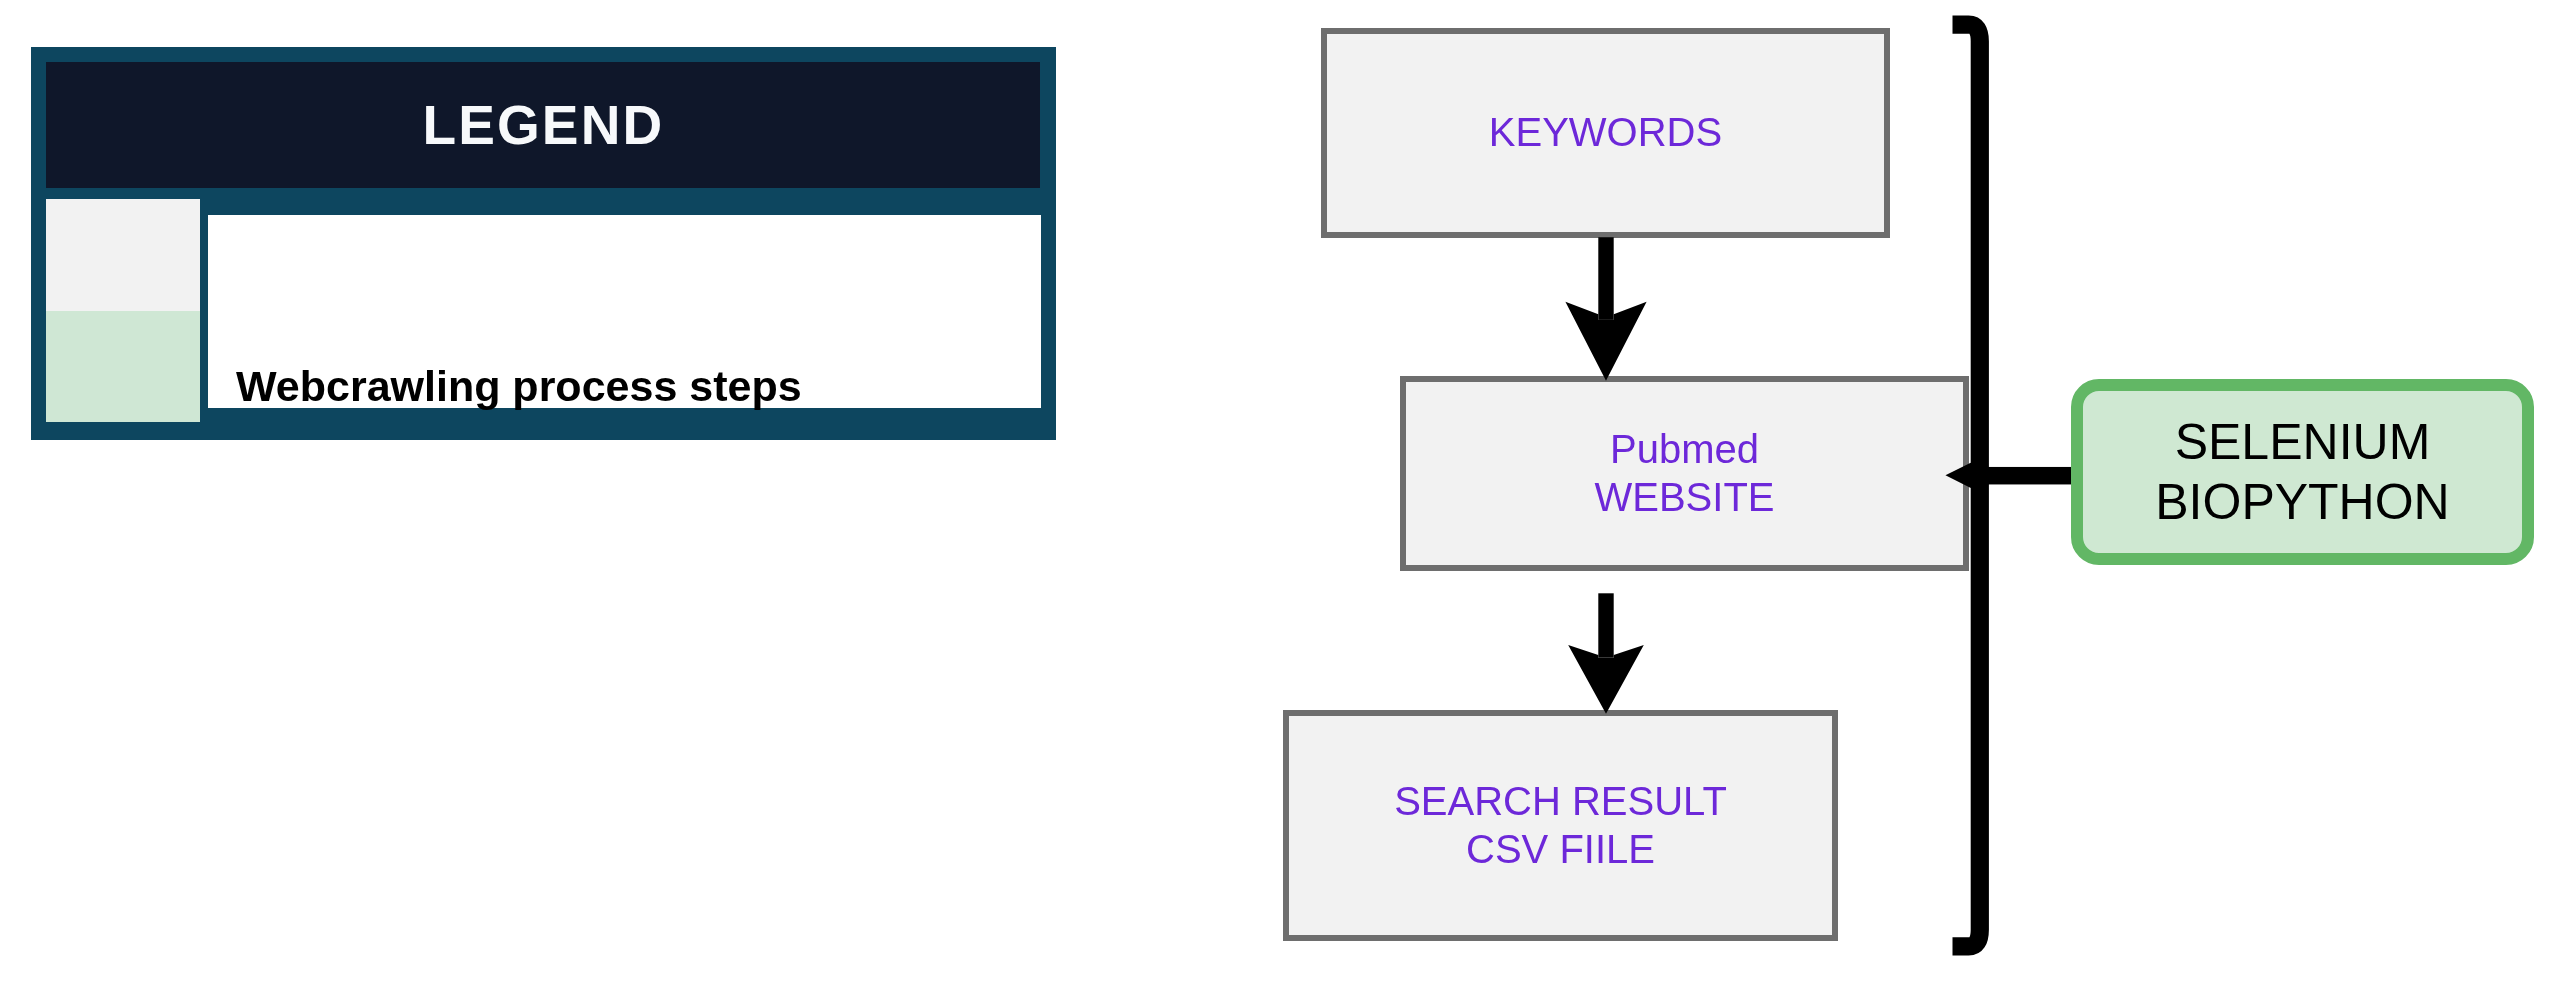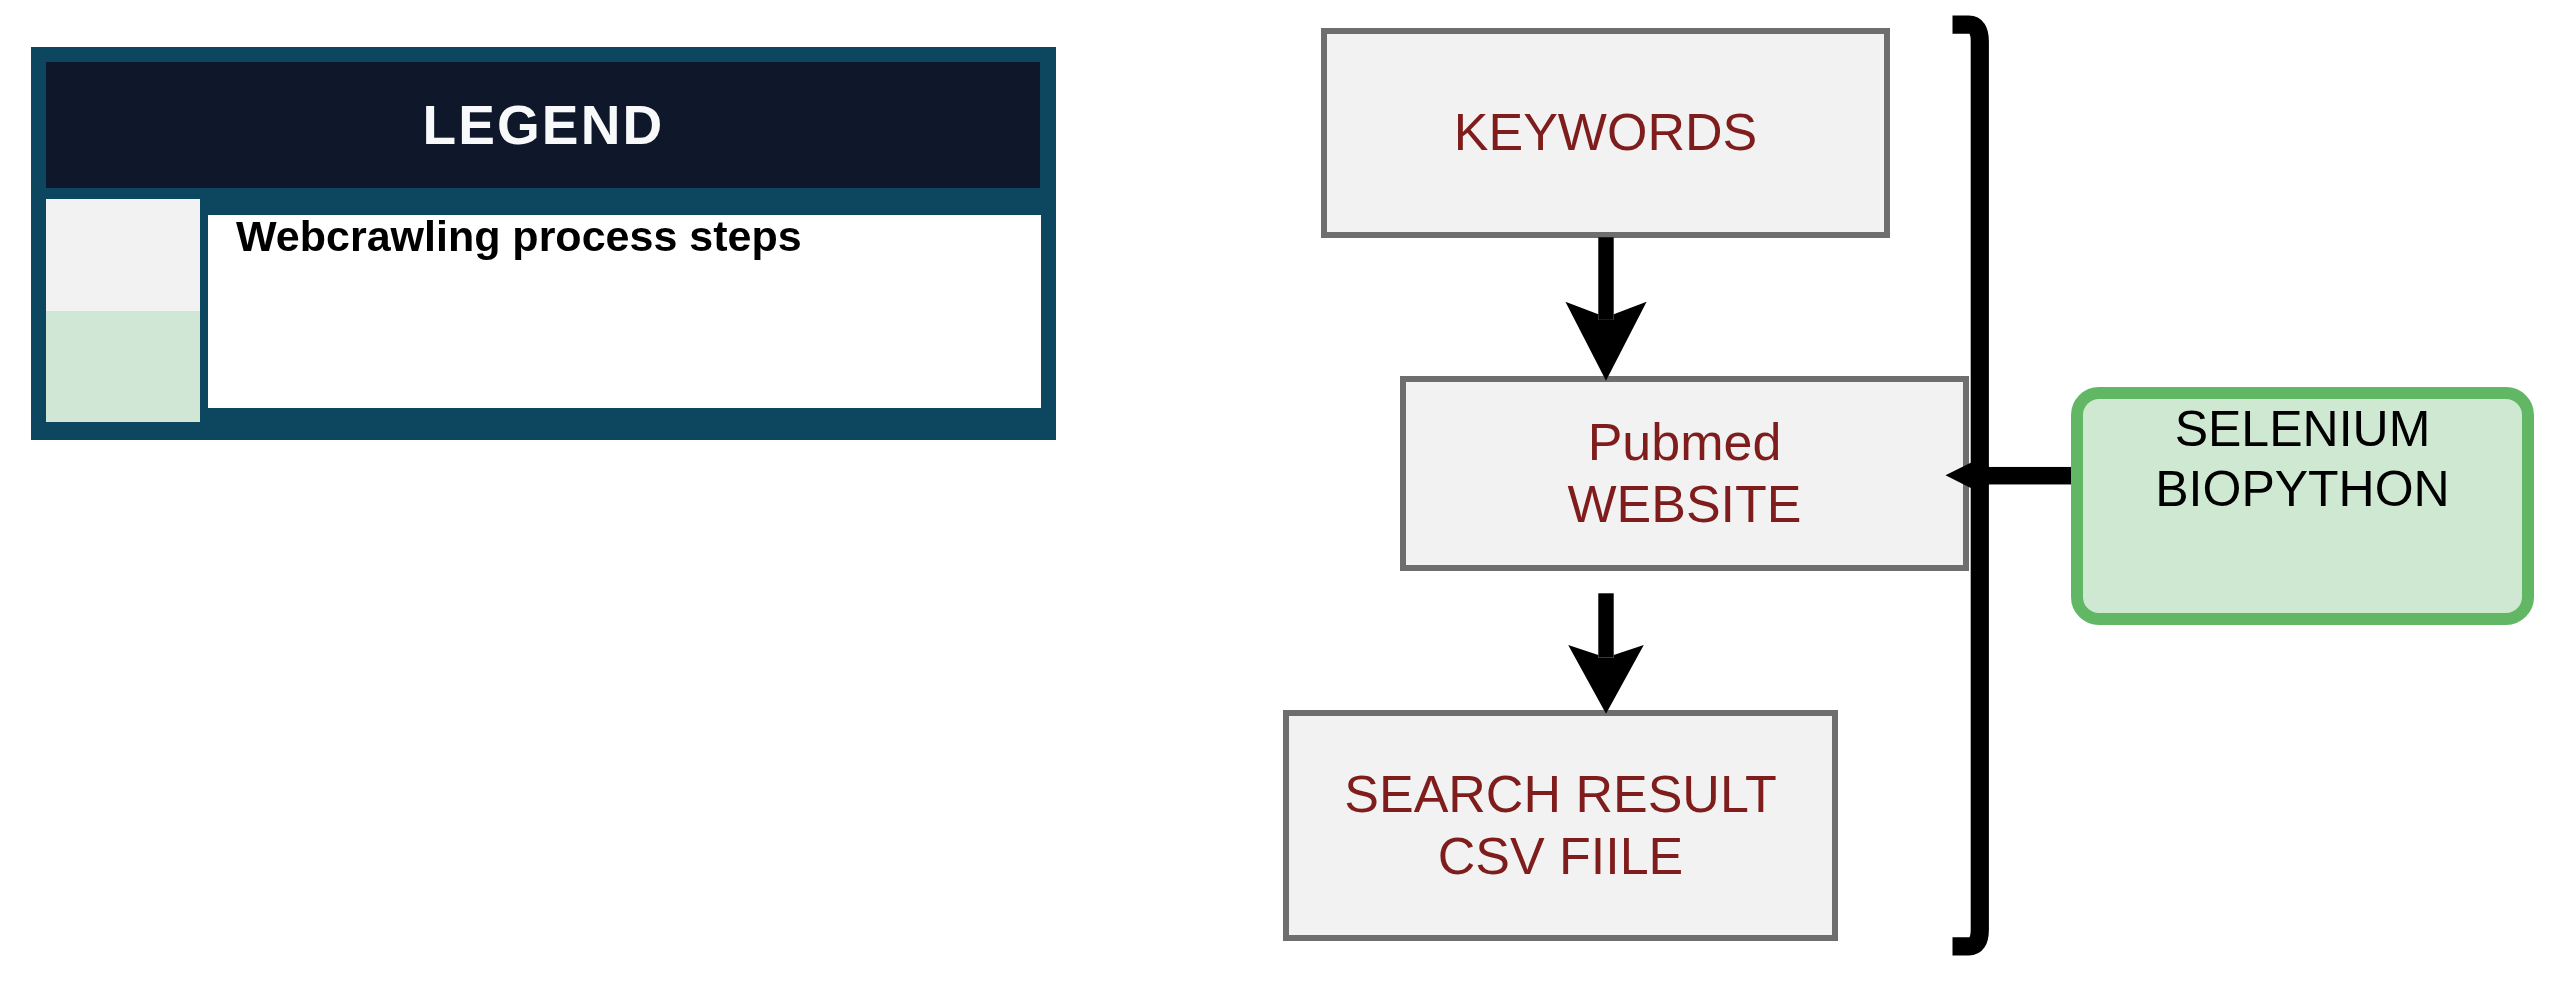"KEYWORDS" .flow-node-label { color: #7f1d1d -> #6d28d9; font-size: 52px -> 40px }
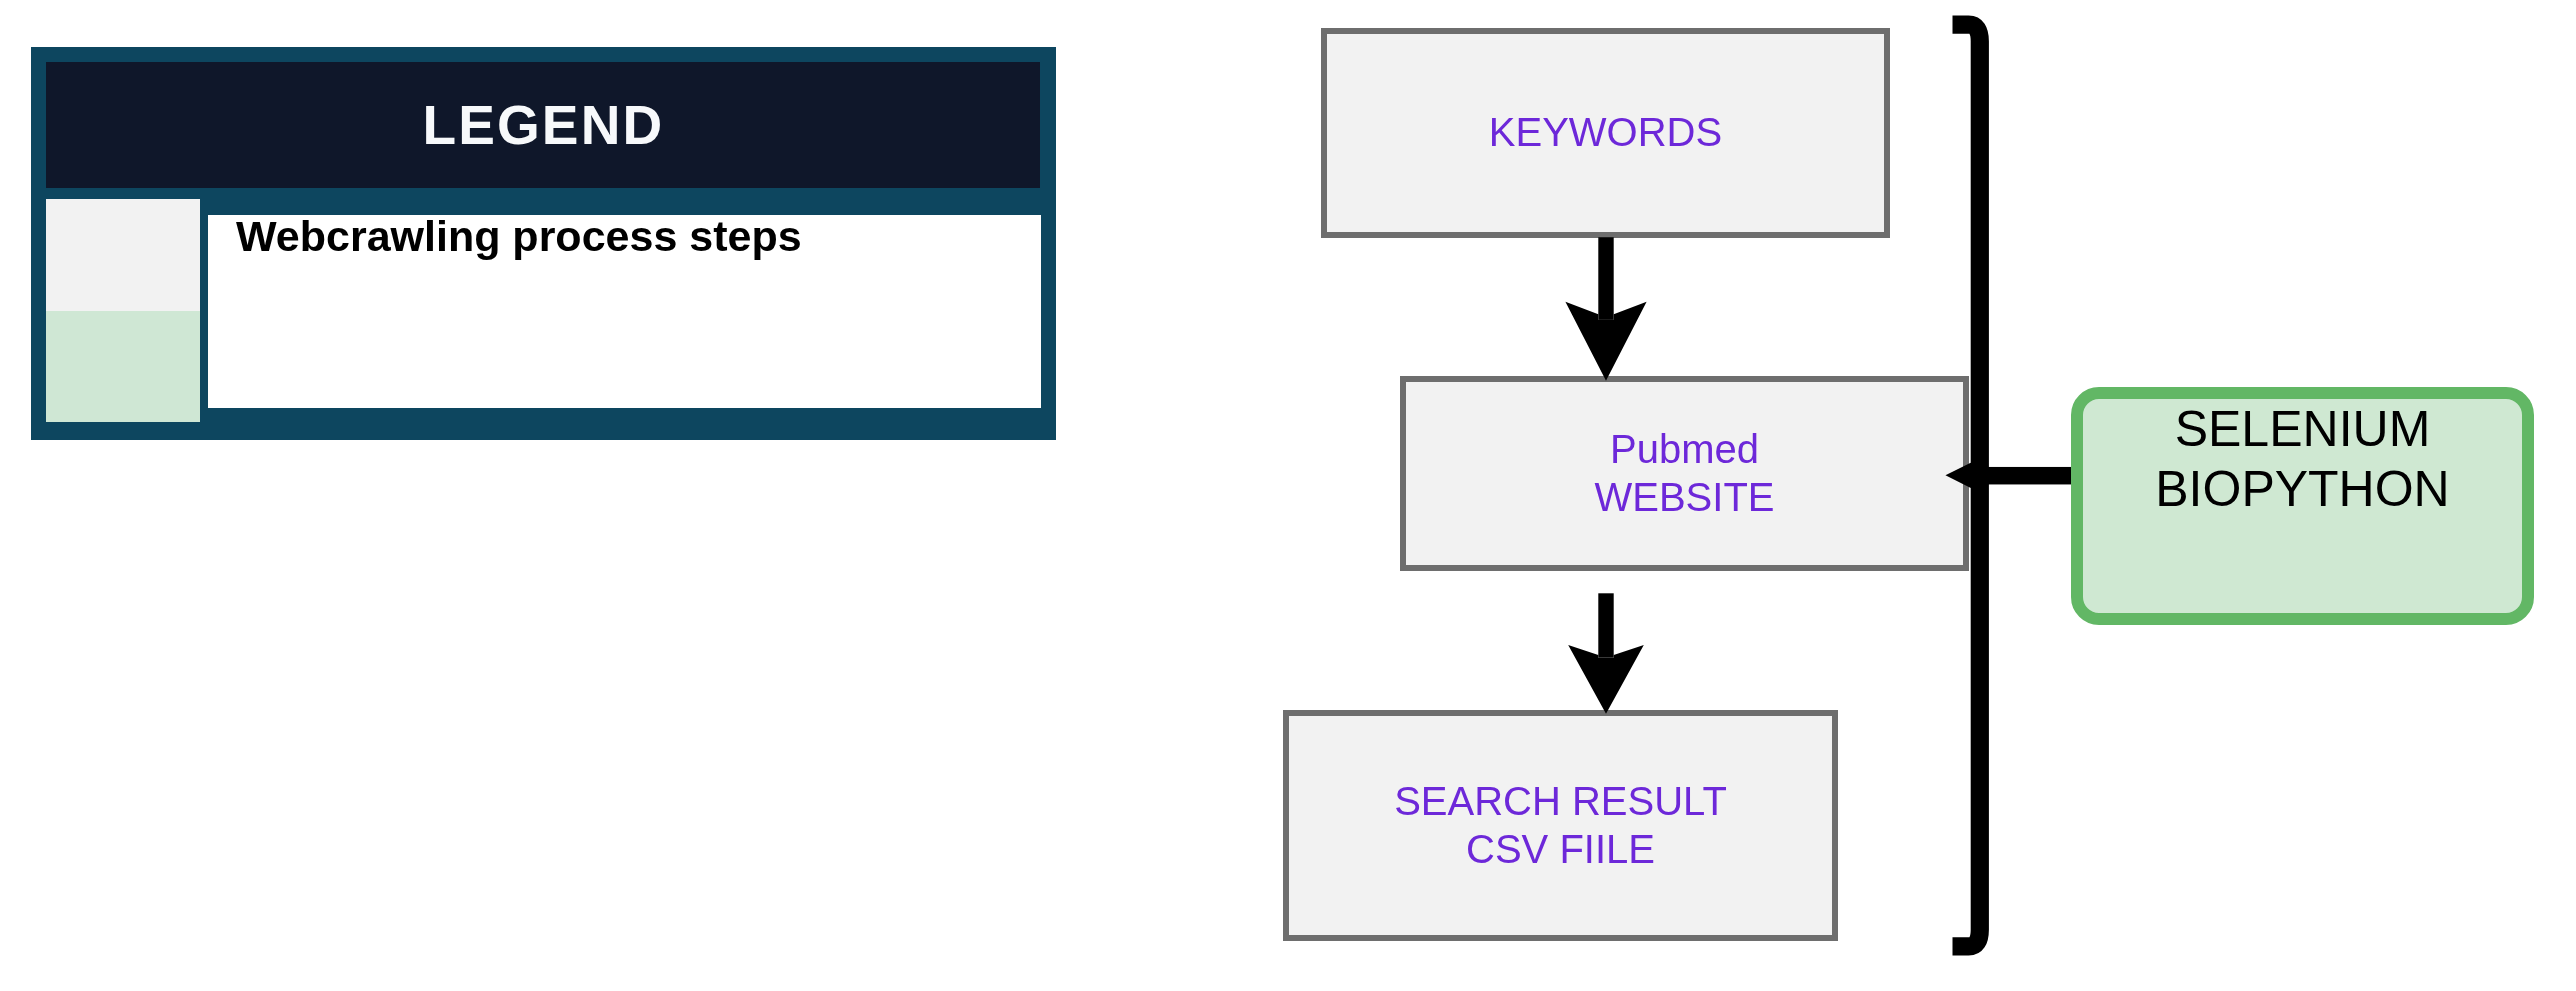"Webcrawling process steps" .legend-row { align-items: flex-start -> flex-end }
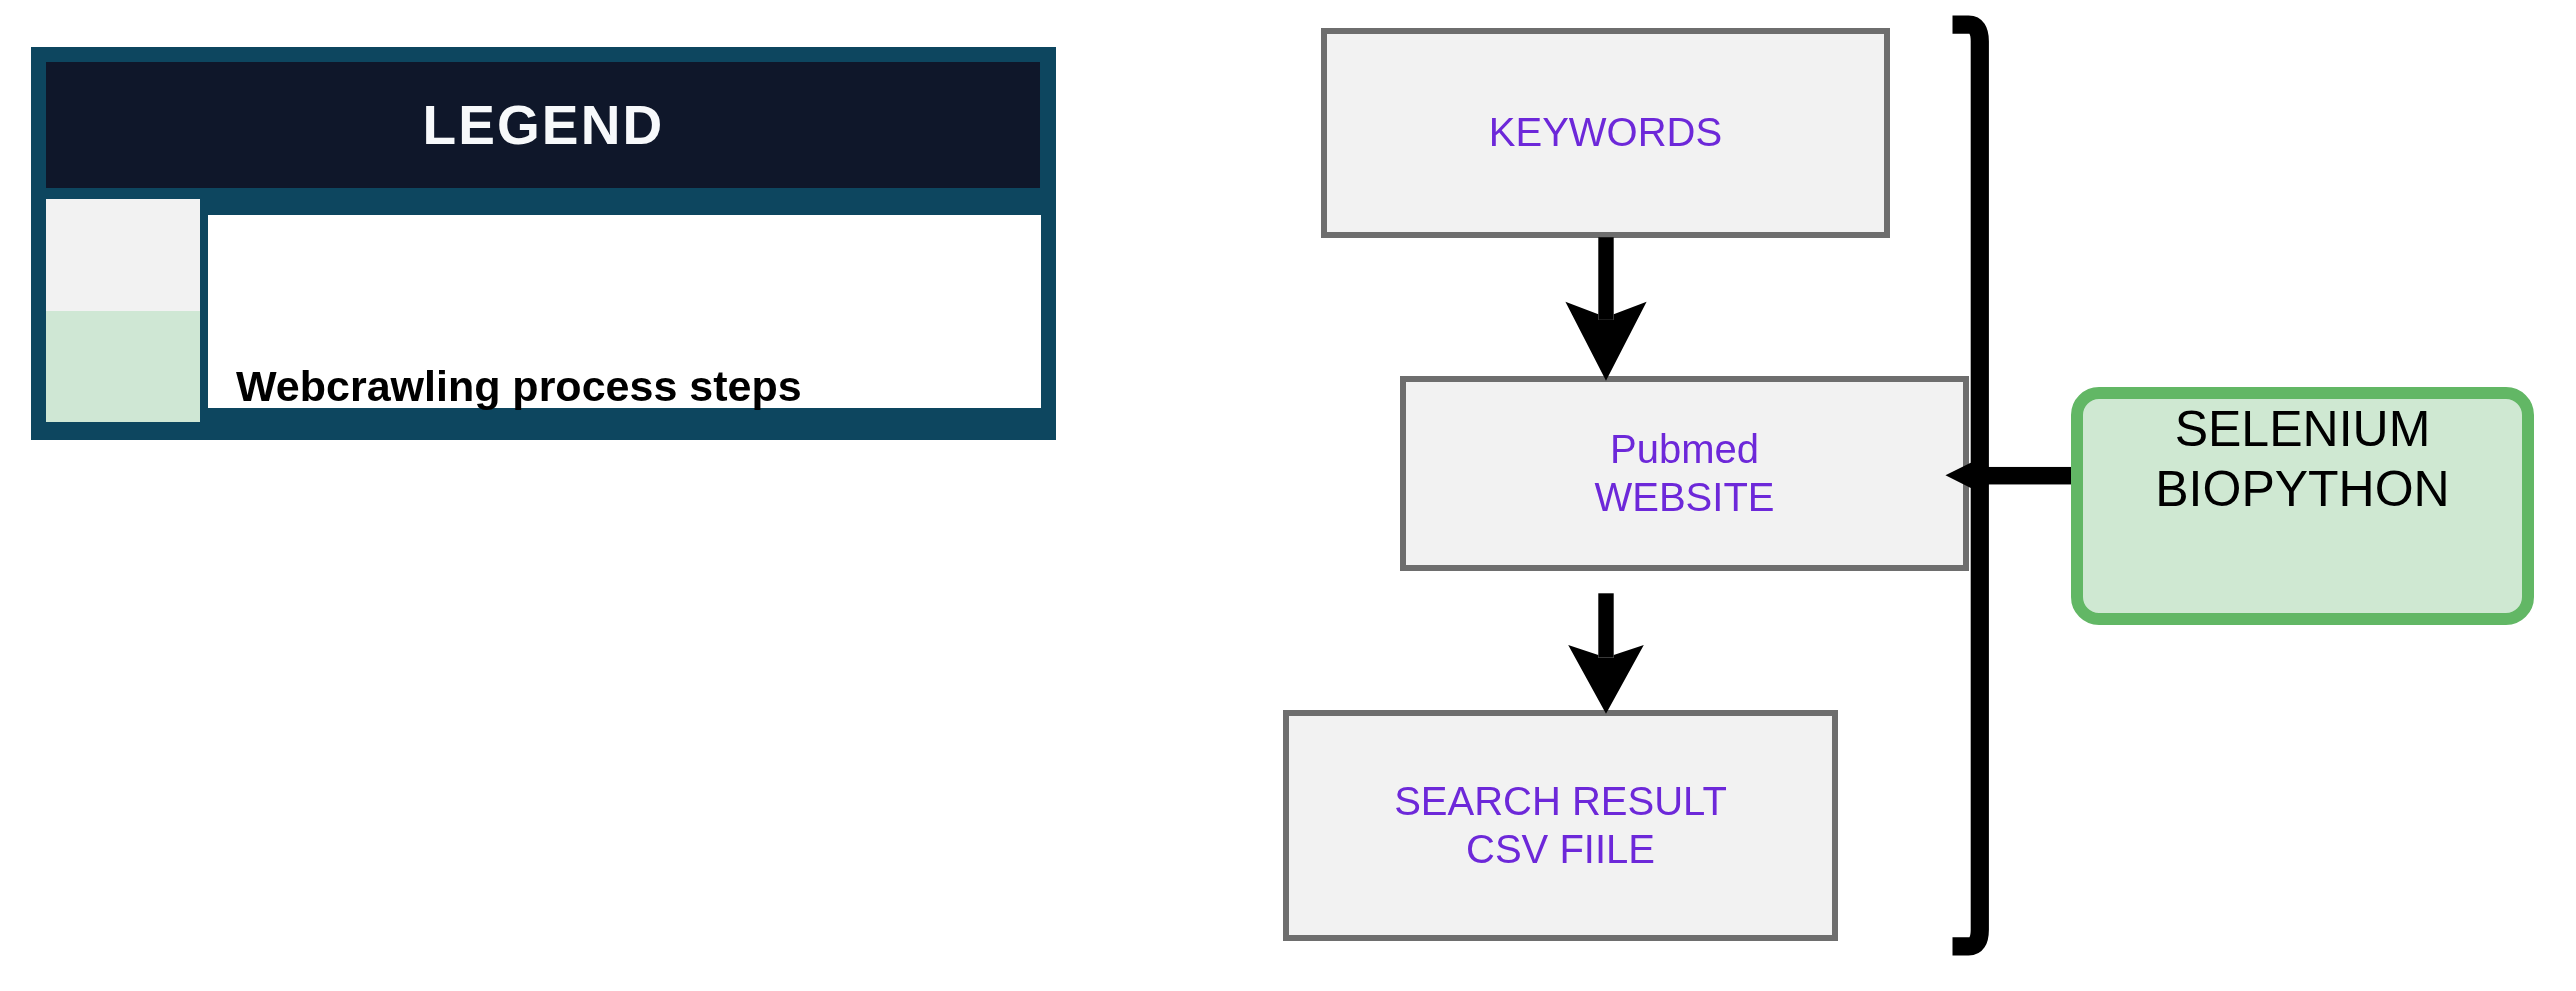"SELENIUM" #node-selenium { align-items: flex-start -> center; height: 238px -> 186px; margin-top: 8px -> none }
